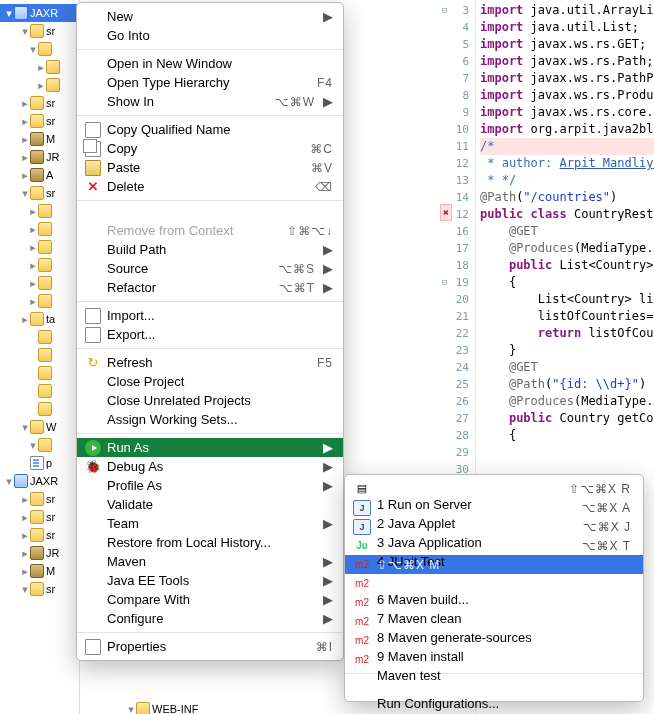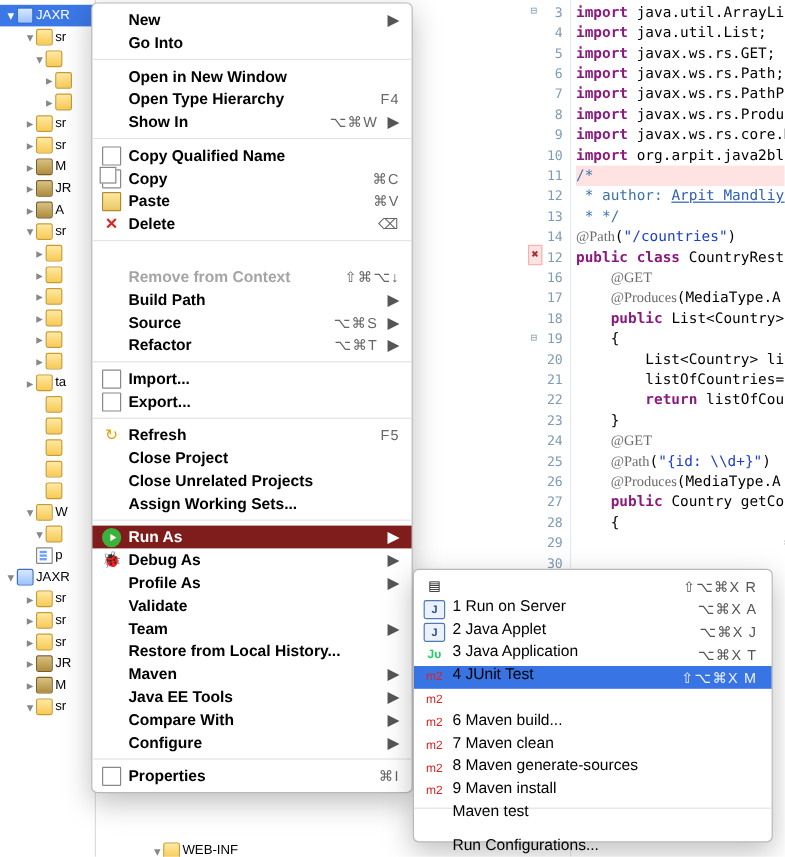"New" .menu .label { font-weight: bold -> none }
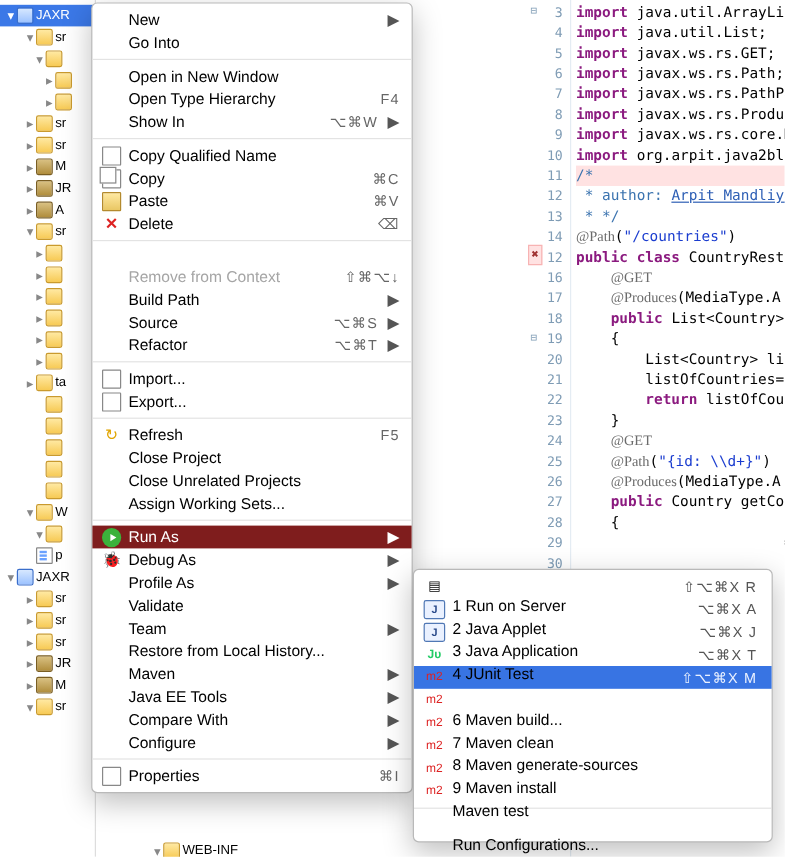"@Path" .an { font-family: Liberation Serif, serif -> none }
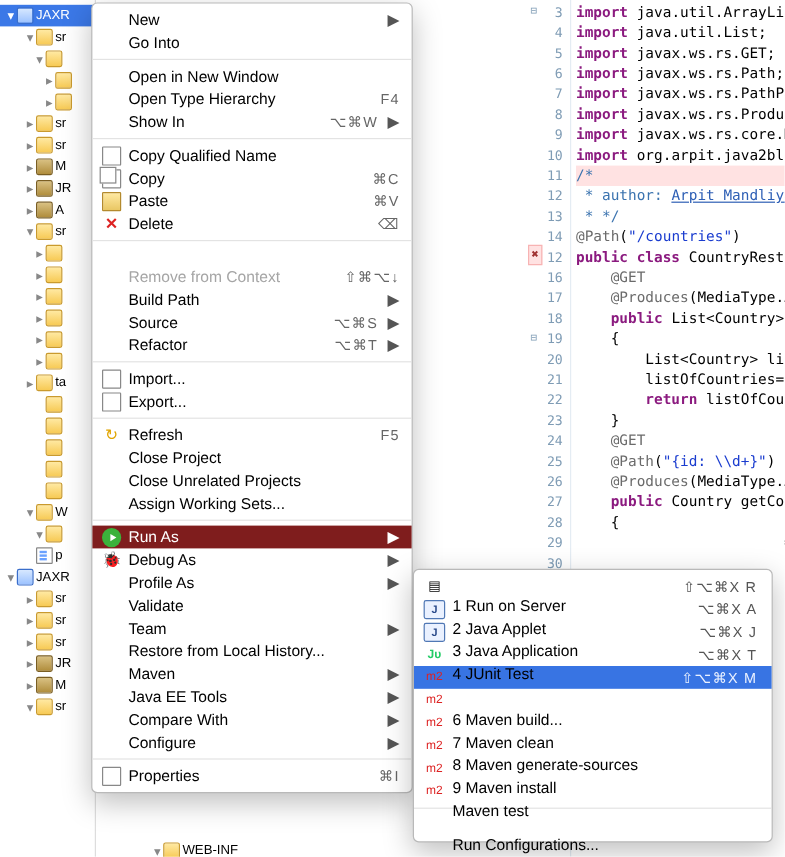"Run As" .menu .row.hover { background: #7f1d1d -> #15803d }
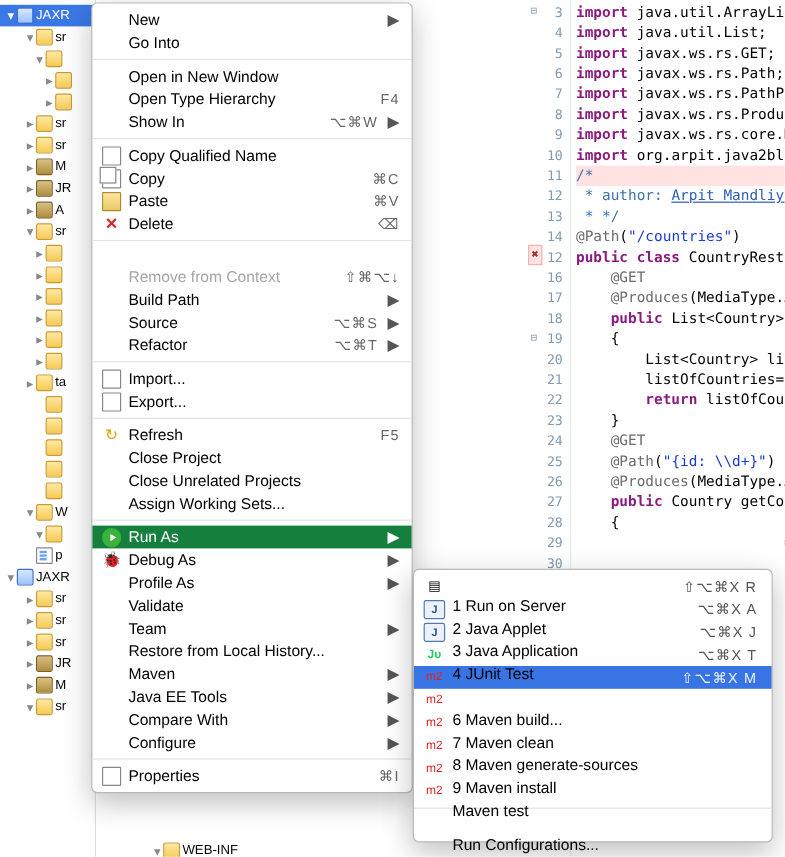"5 Maven build" span.label { html: <span>5 Maven build</span> -> none }
